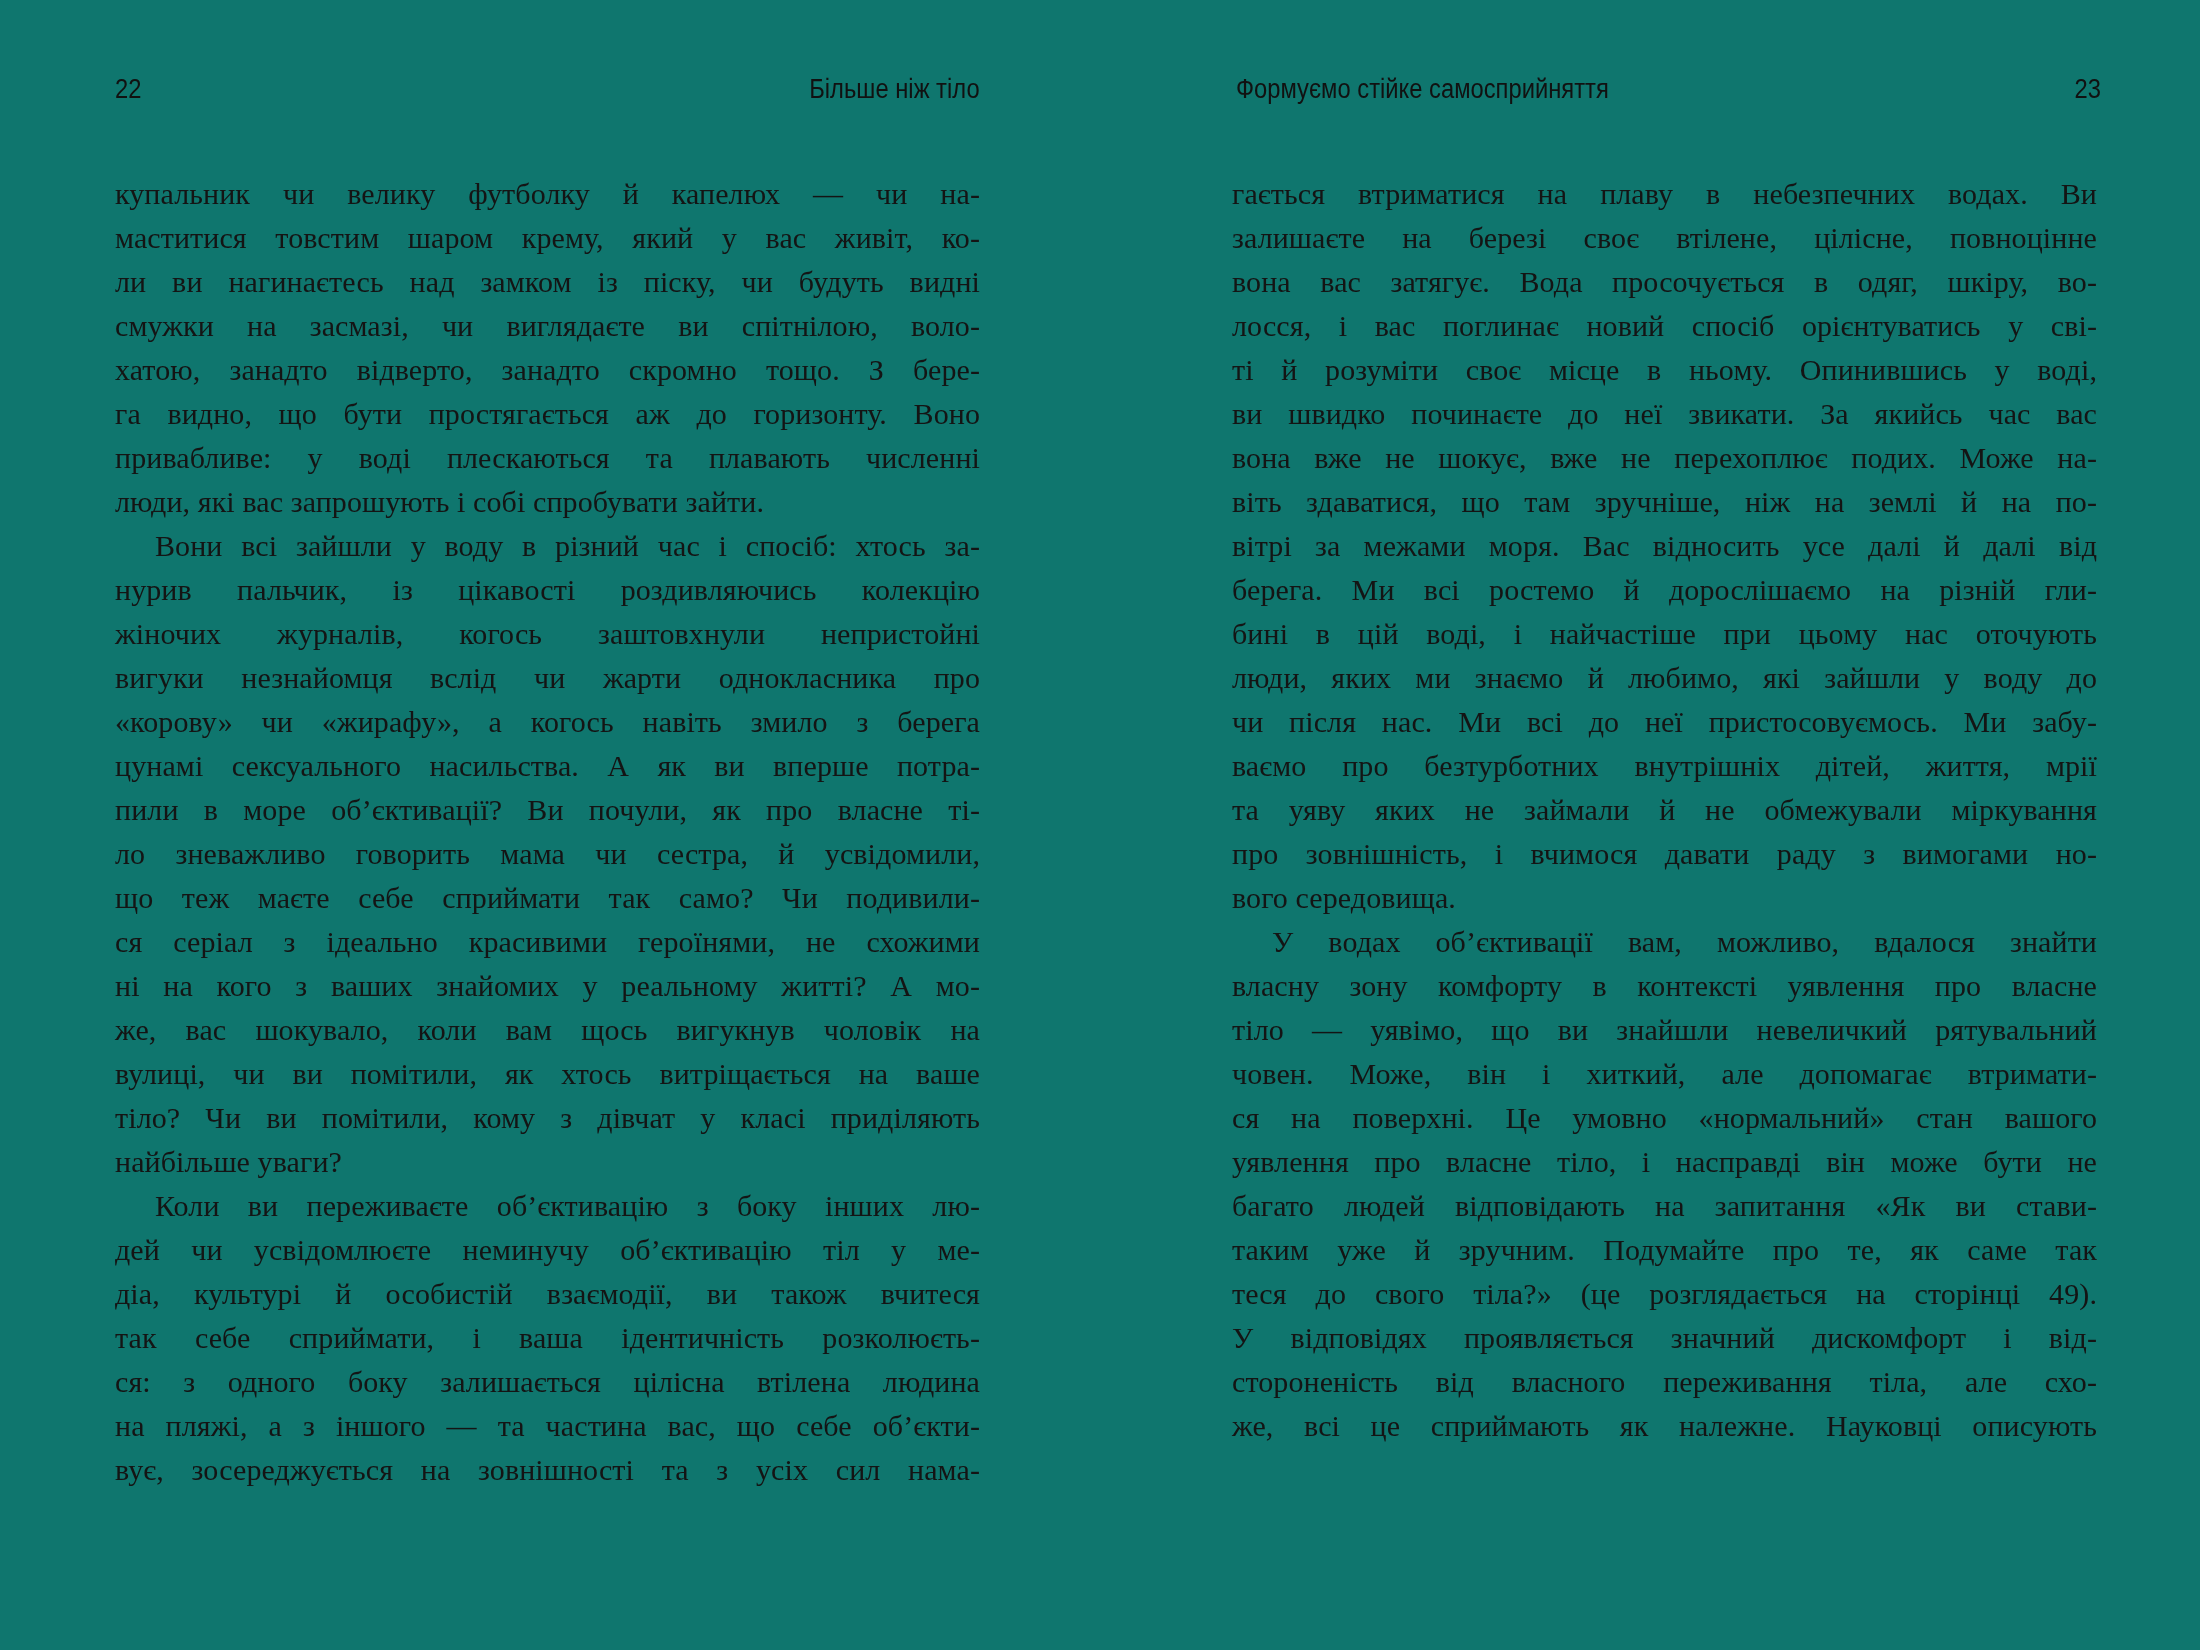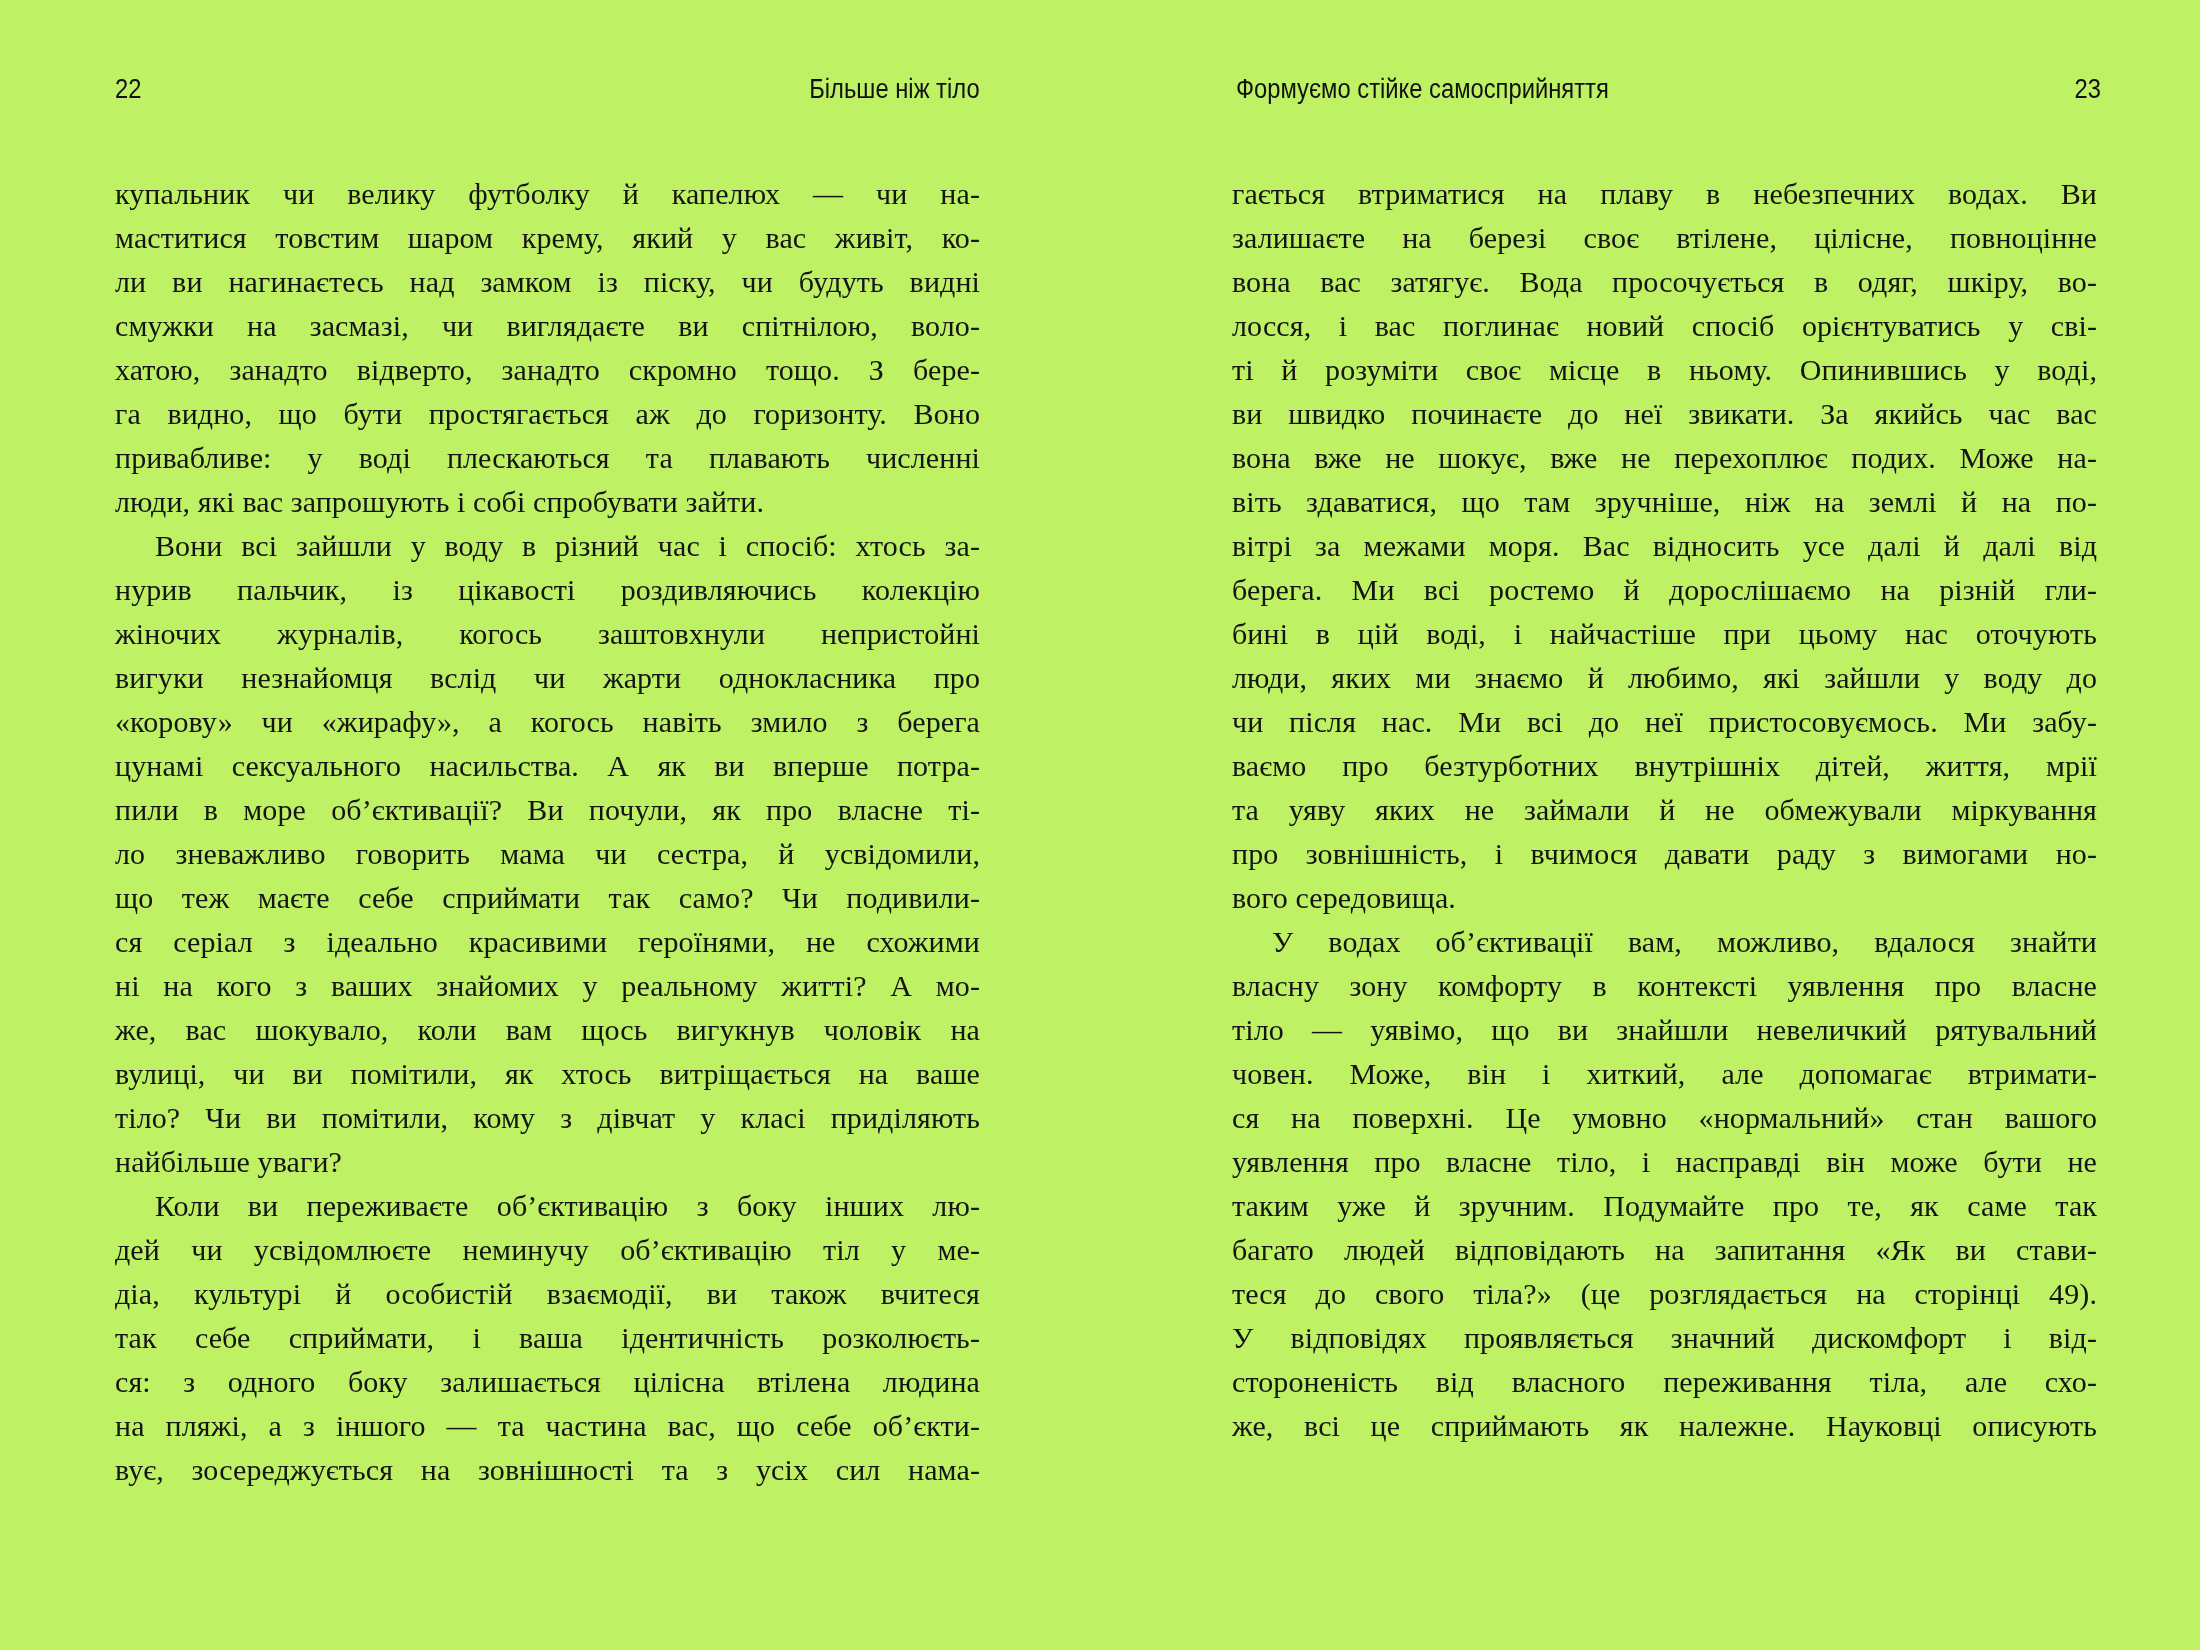"22" .page { background: #bef264 -> #0f766e }
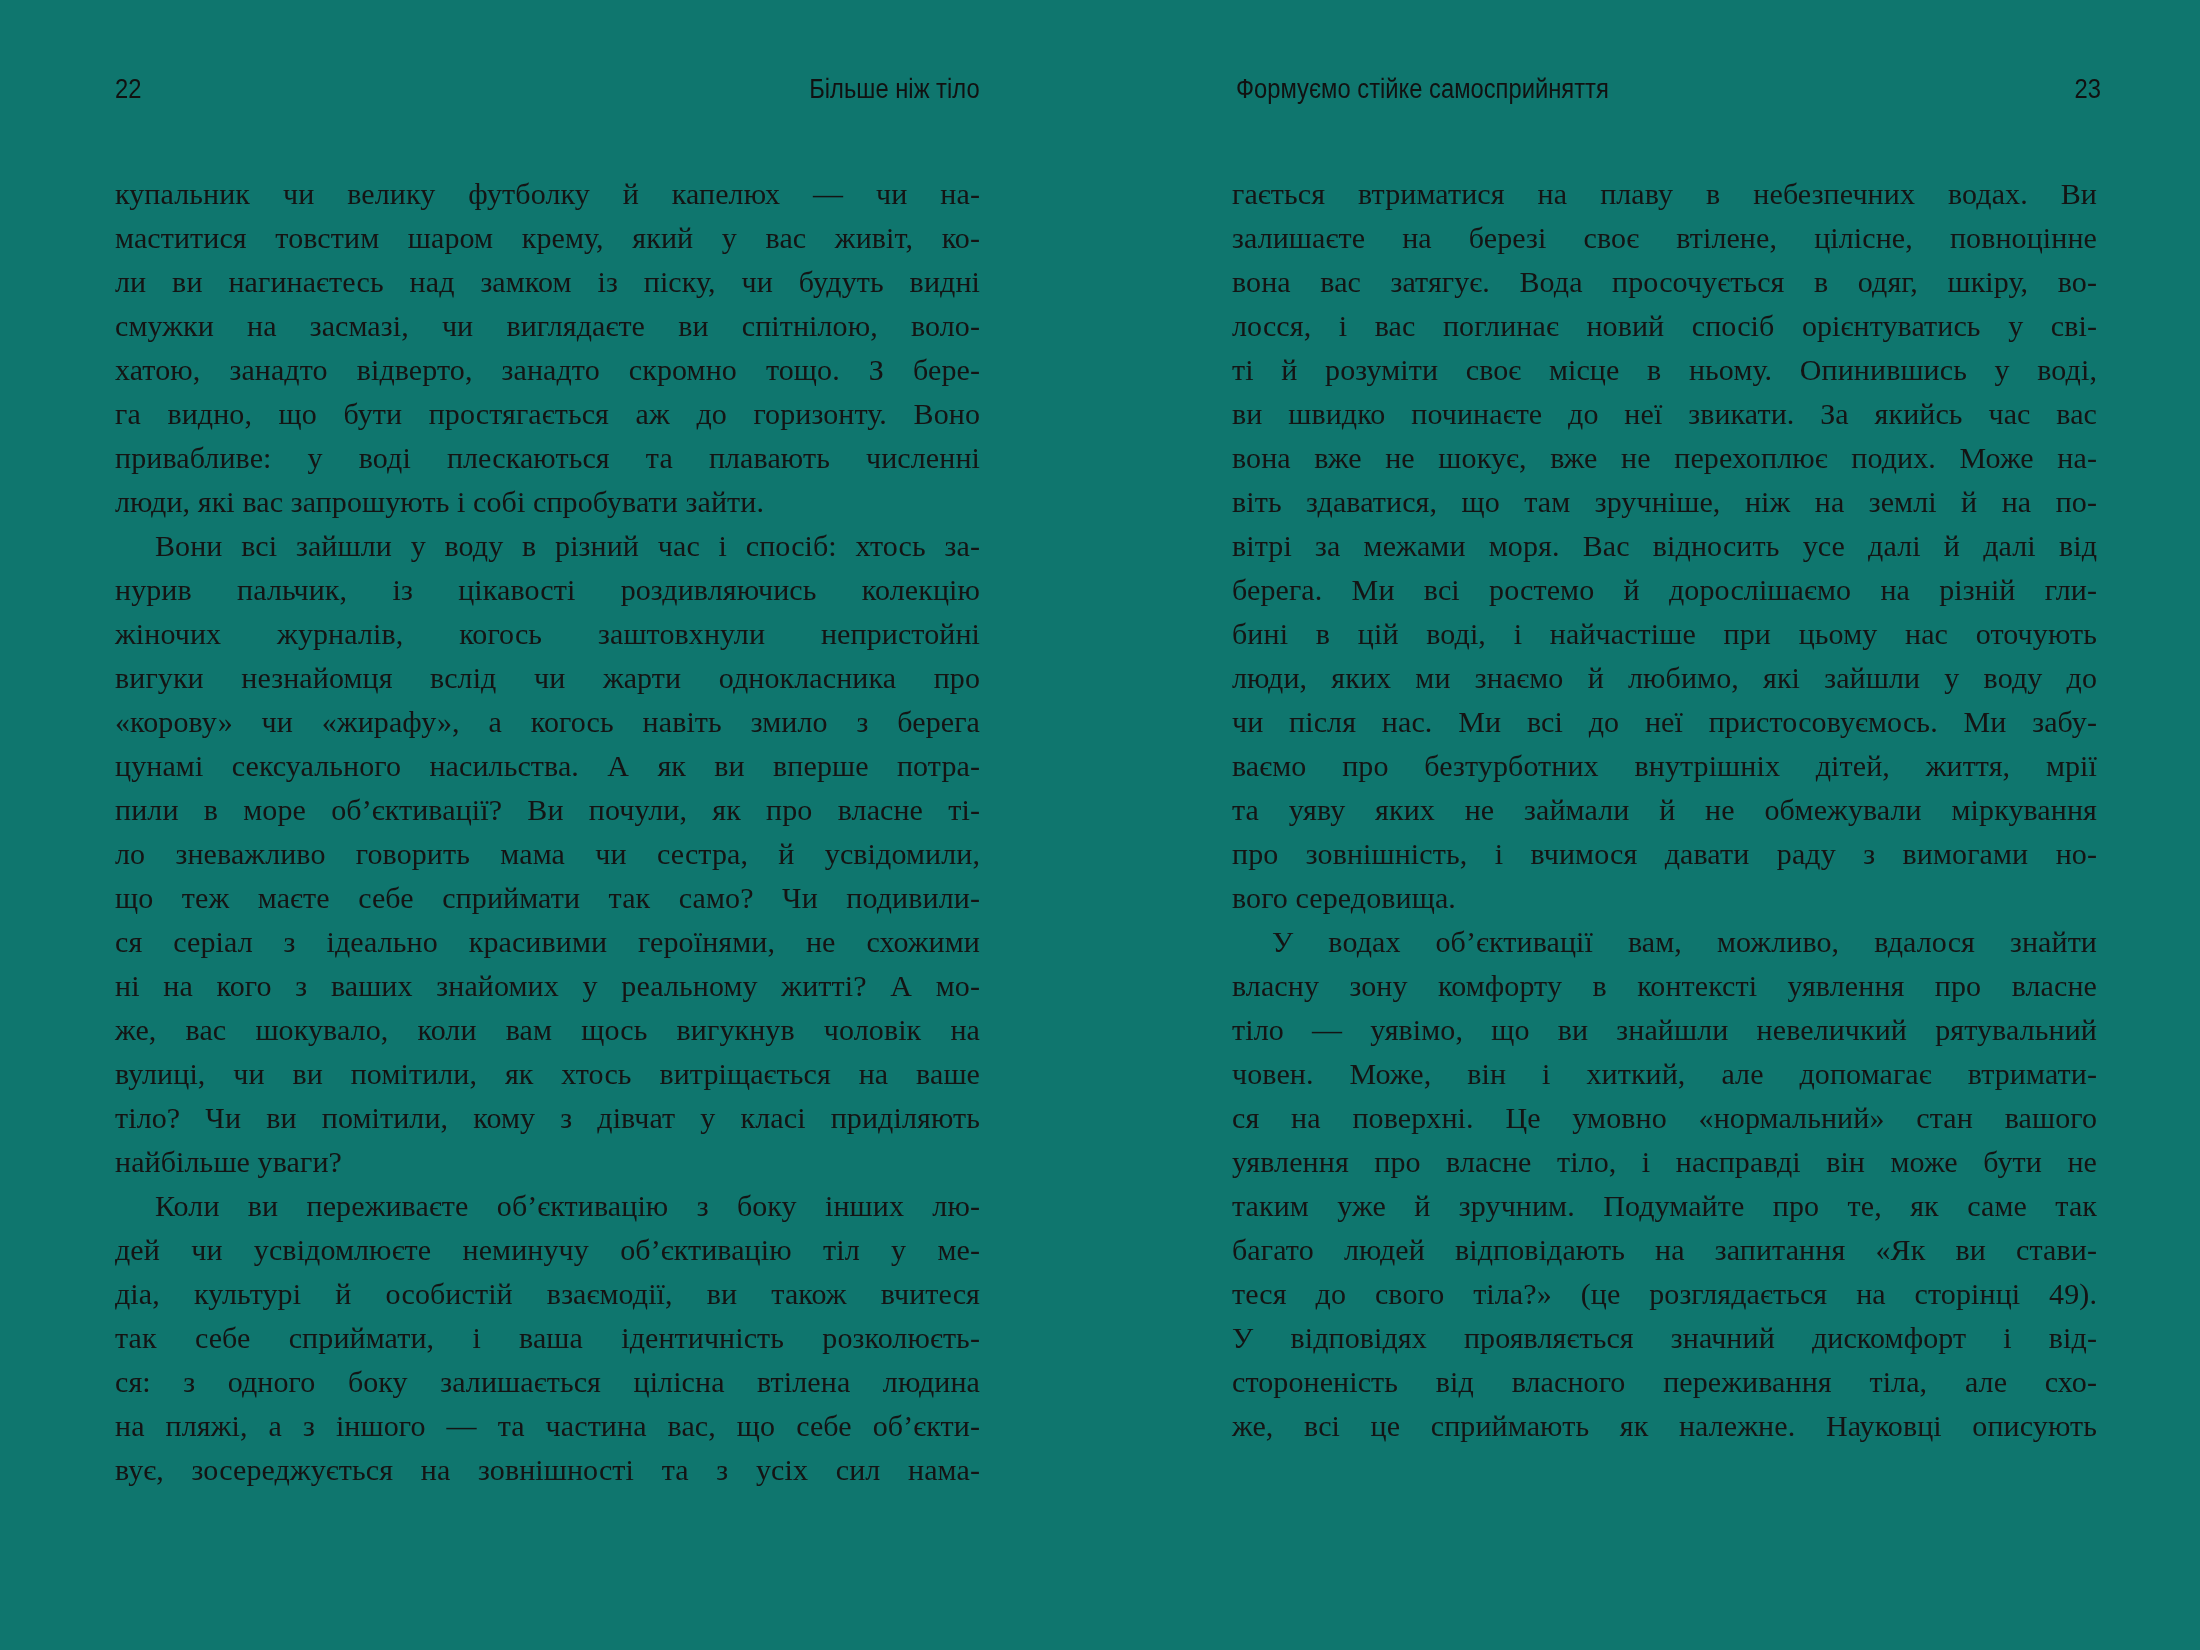"таким уже й зручним. Подумайте" div.line { order: before "багато людей відповідають на запитання" -> after "багато людей відповідають на запитання" }
